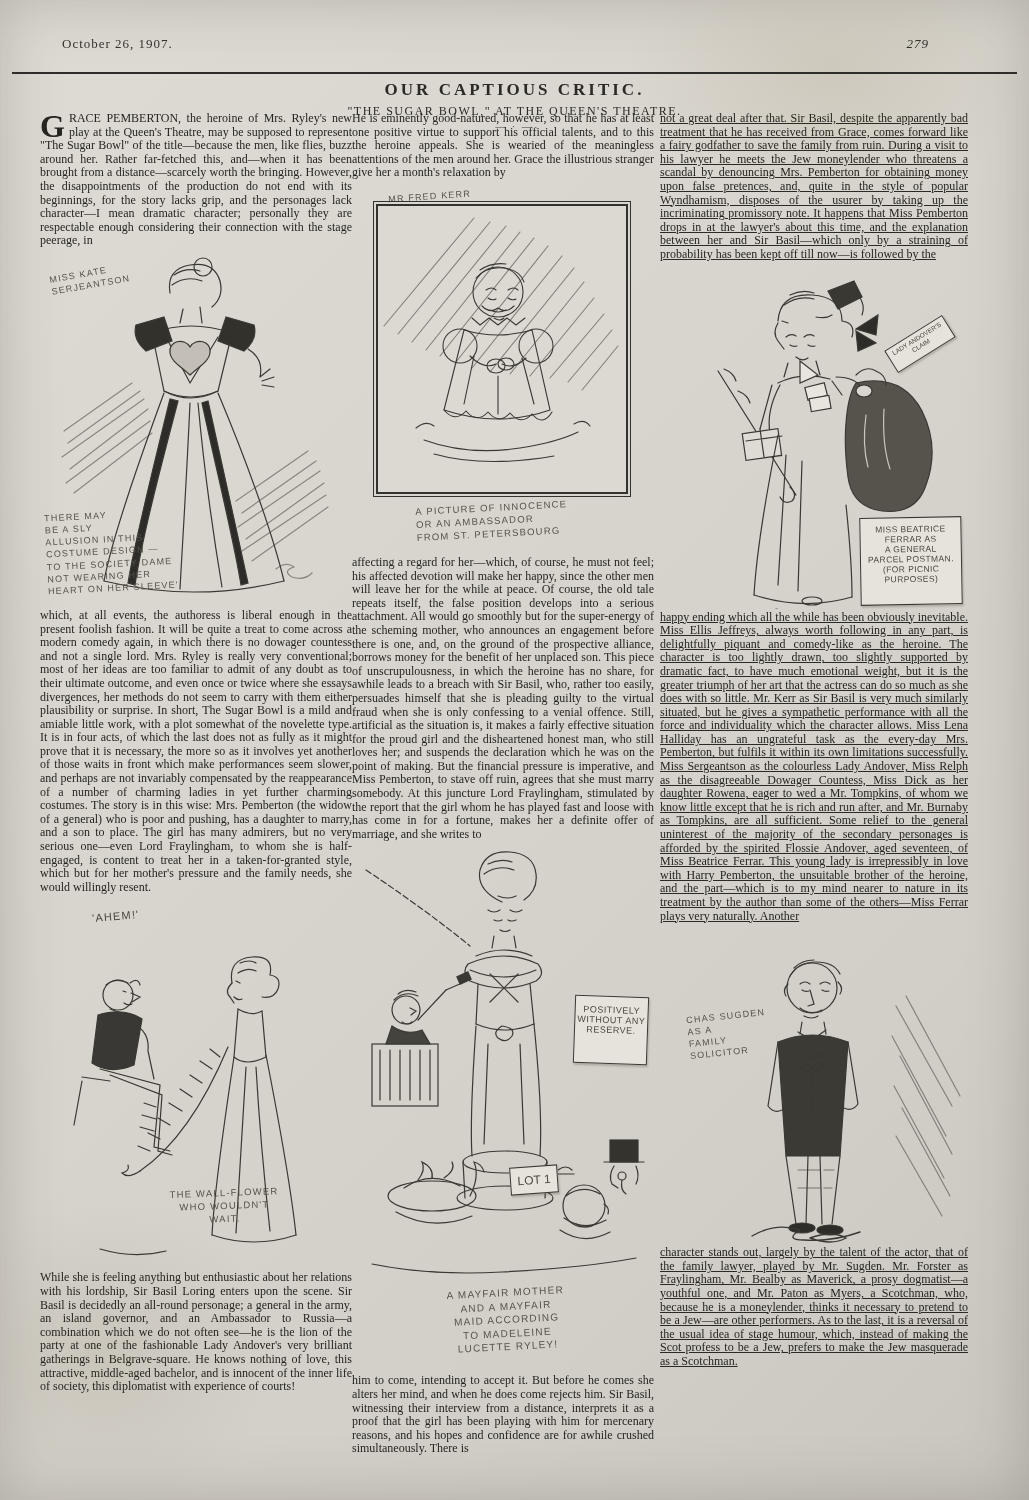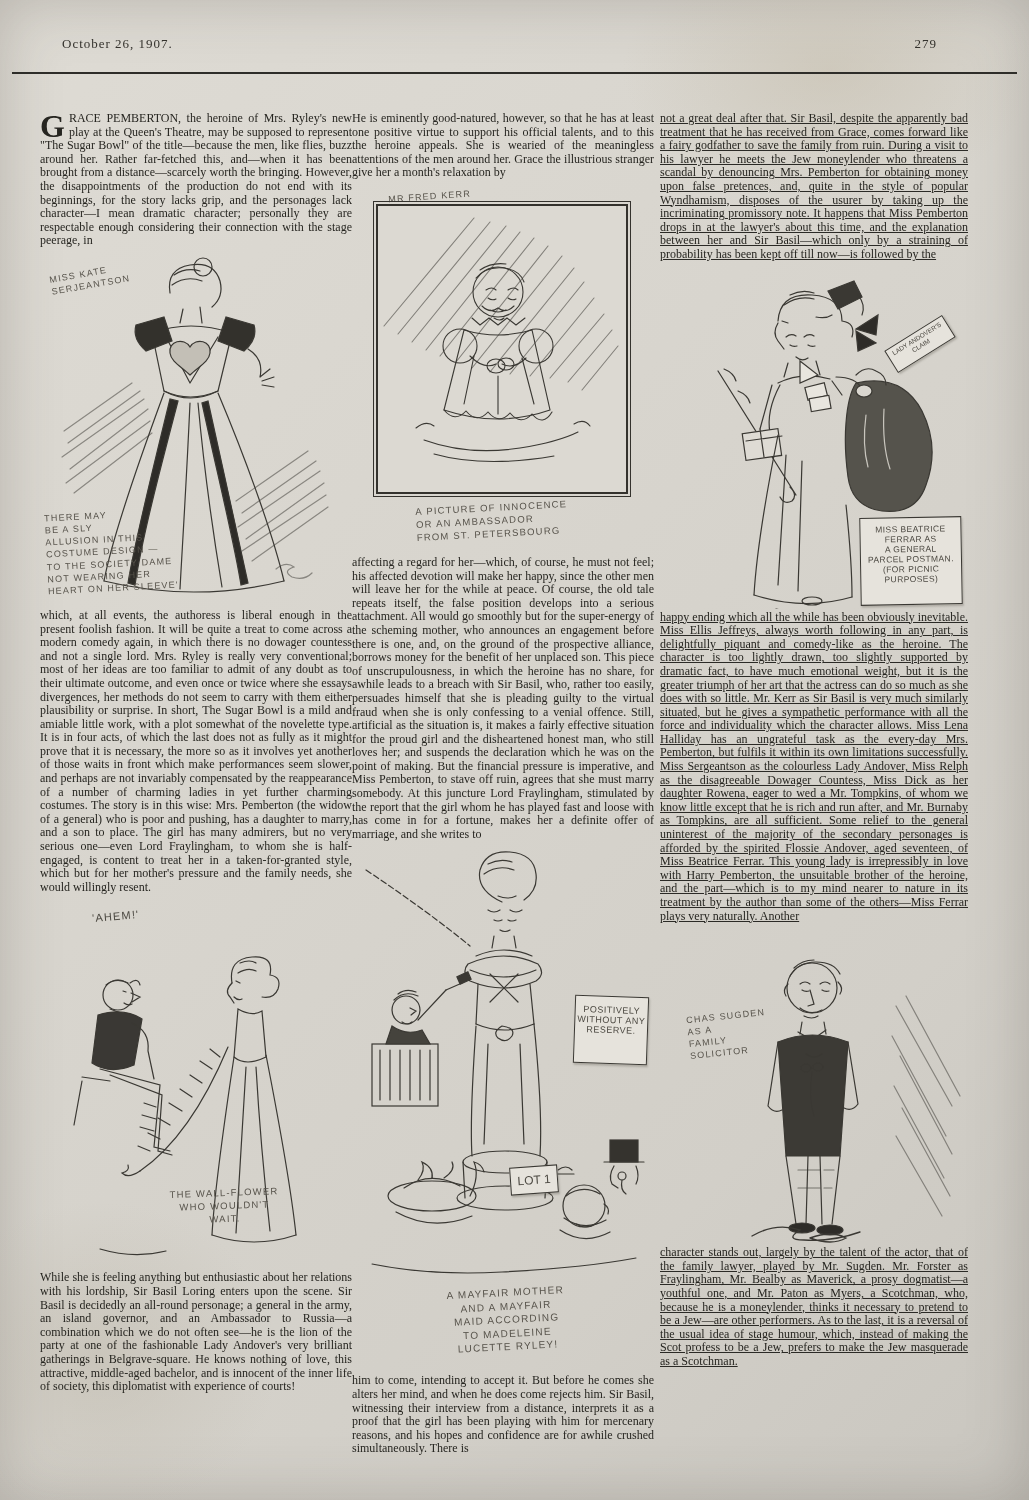"279" #hdr-page { font-style: none -> italic; right: 92px -> 100px }
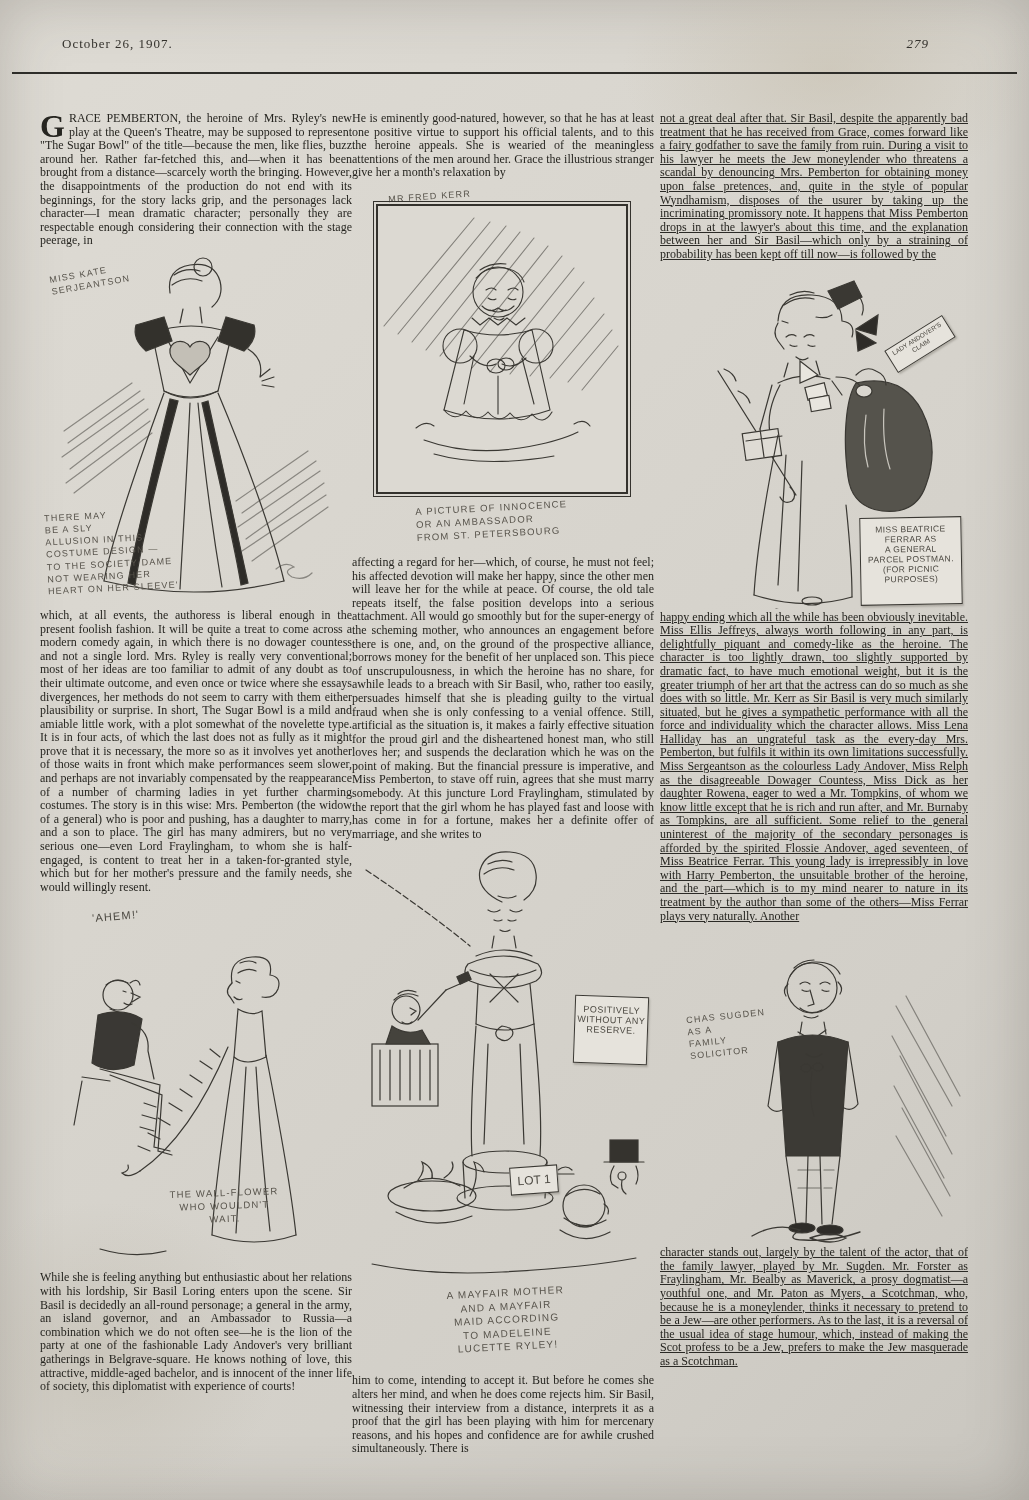"OUR CAPTIOUS CRITIC." div { html: none -> <div> <div>OUR CAPTIOUS CRITIC.</div> <div>"THE SUGAR BOWL," AT THE QUEEN'S THEATRE.</div> <div>— · —</div> </div> }
